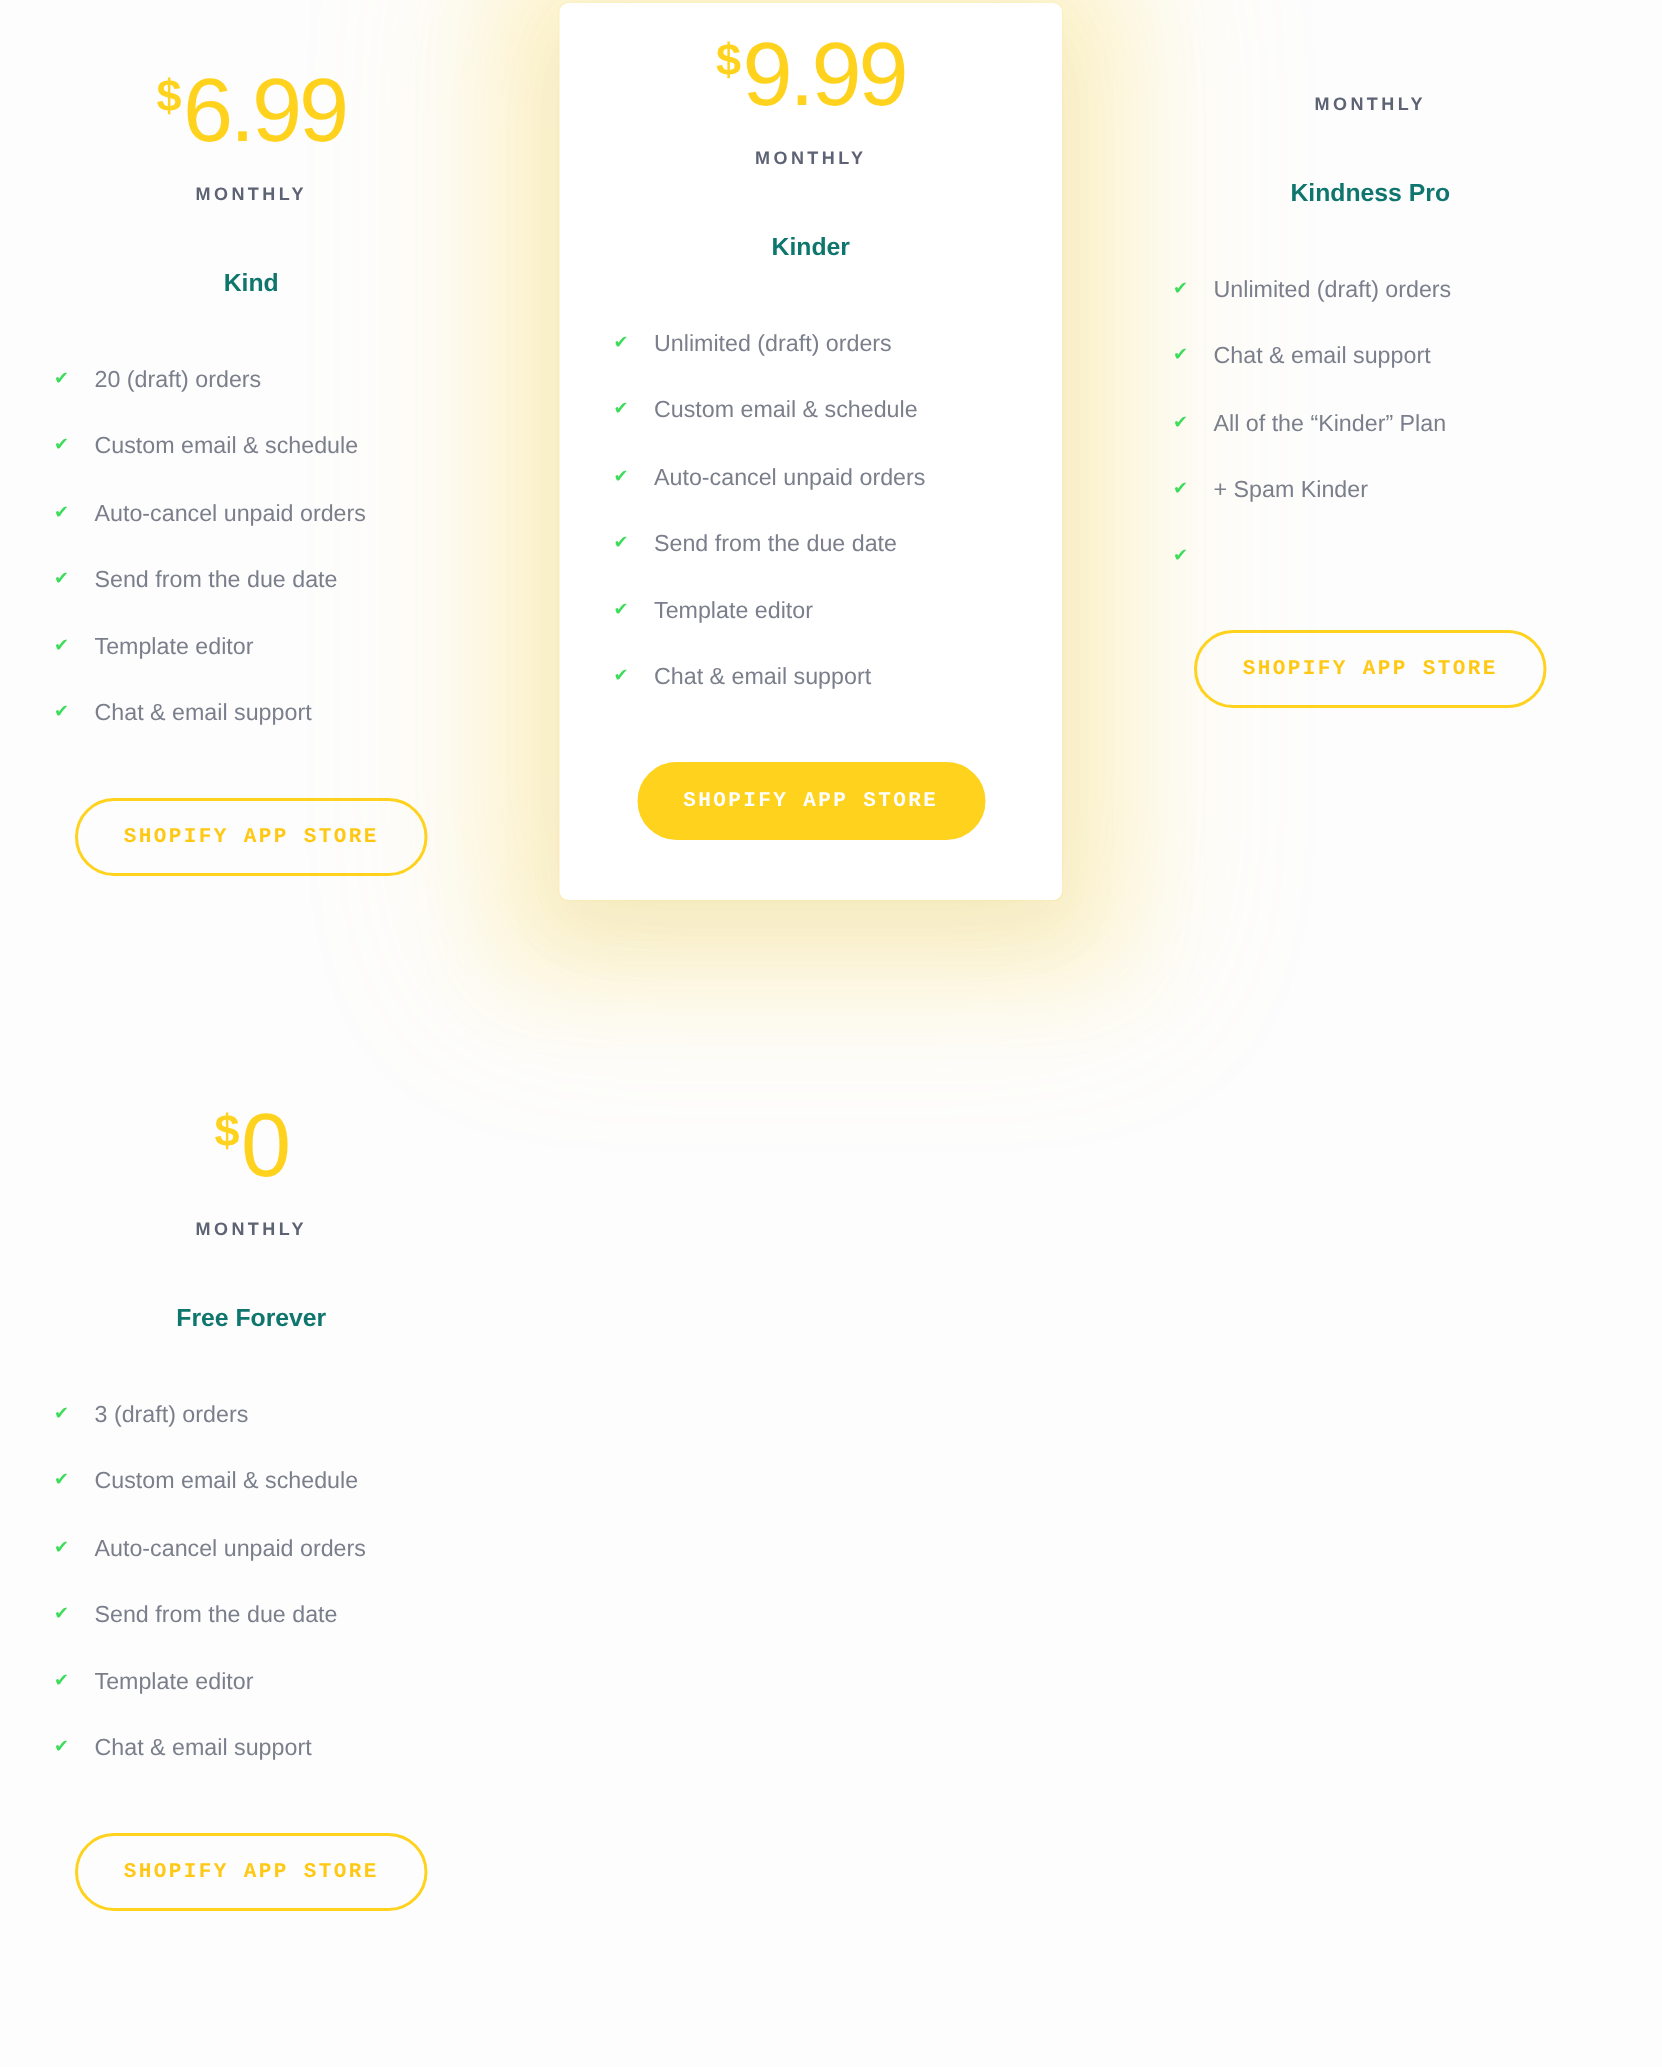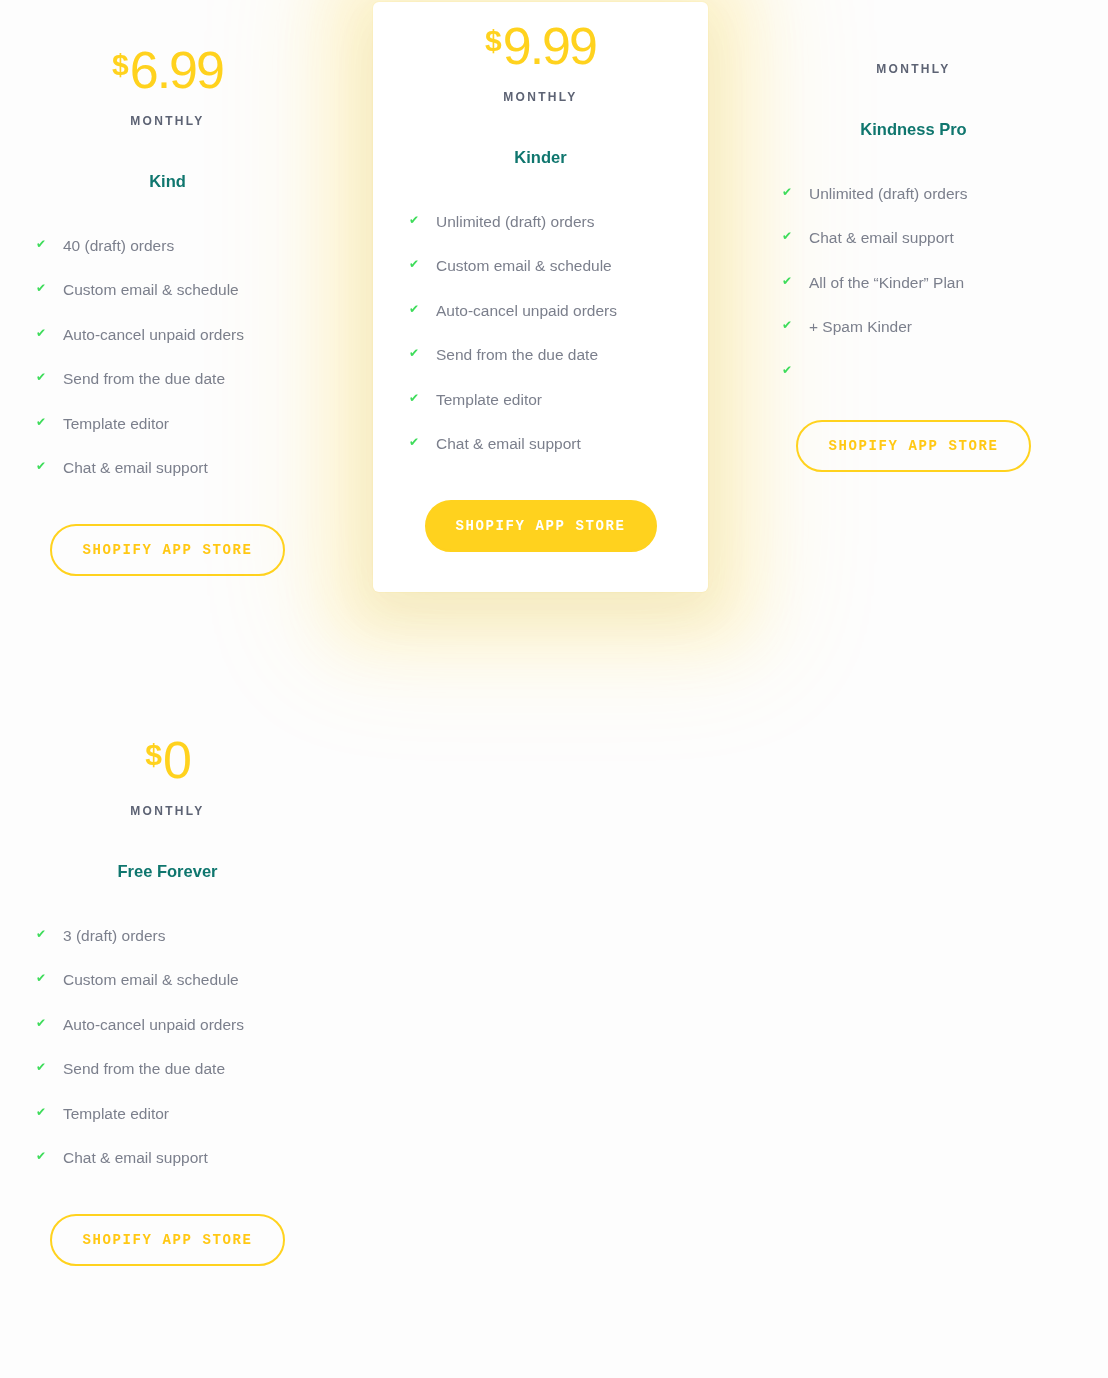"6.99" .amount { font-size: 52px -> 60px }
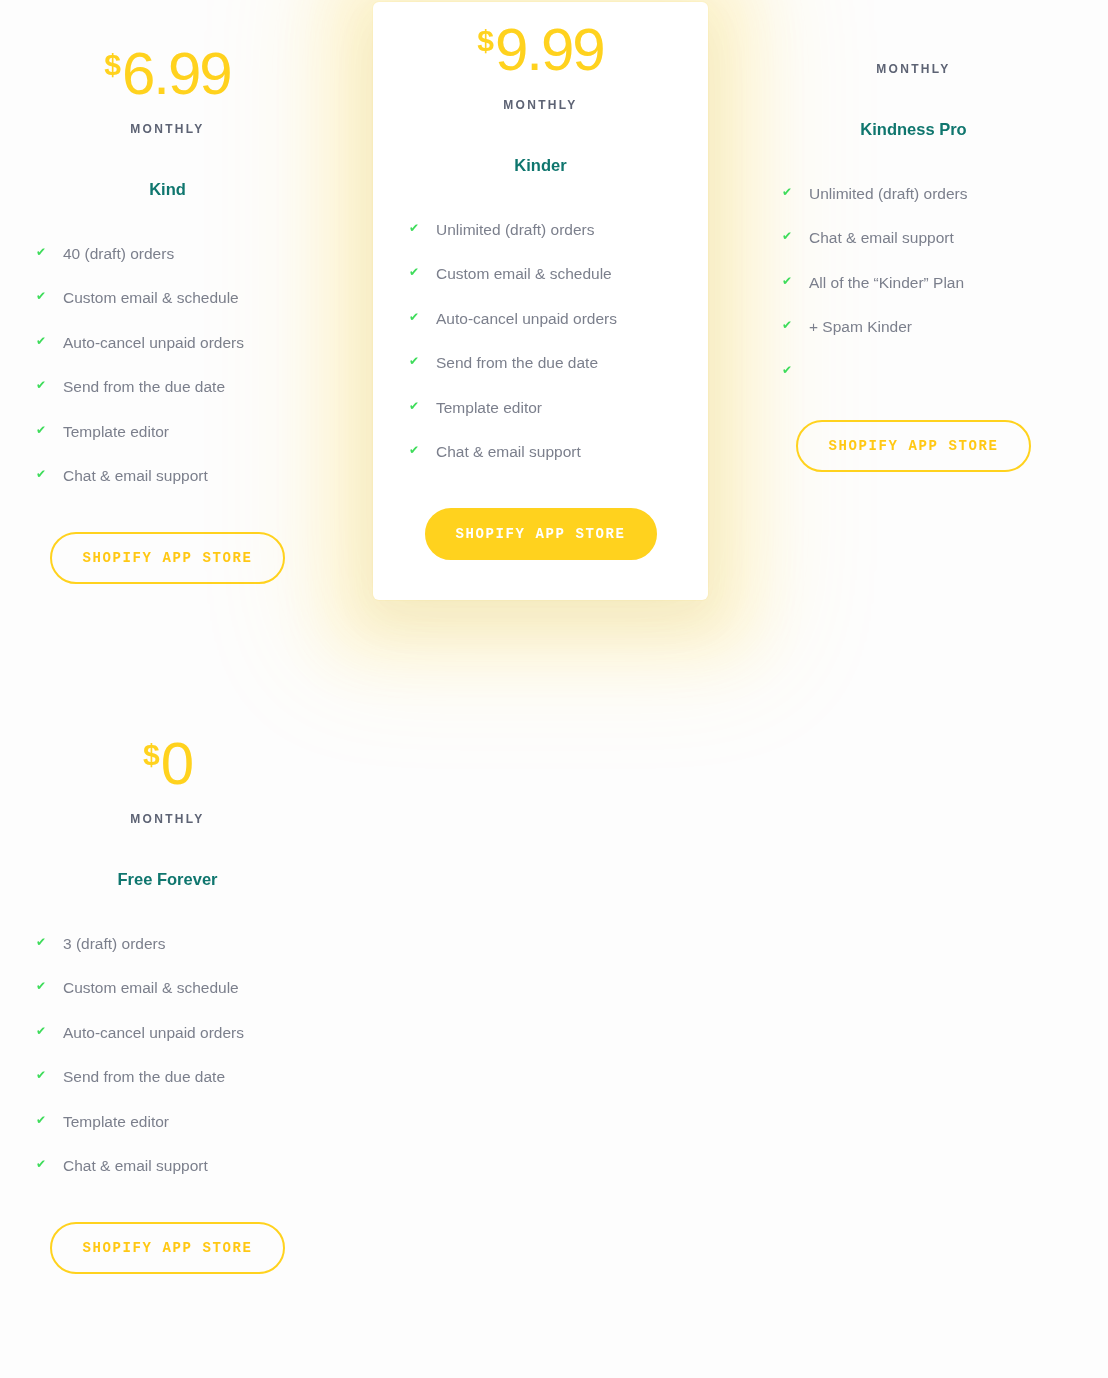"40 (draft) orders" span.feature-text { text: 40 -> 20 }
